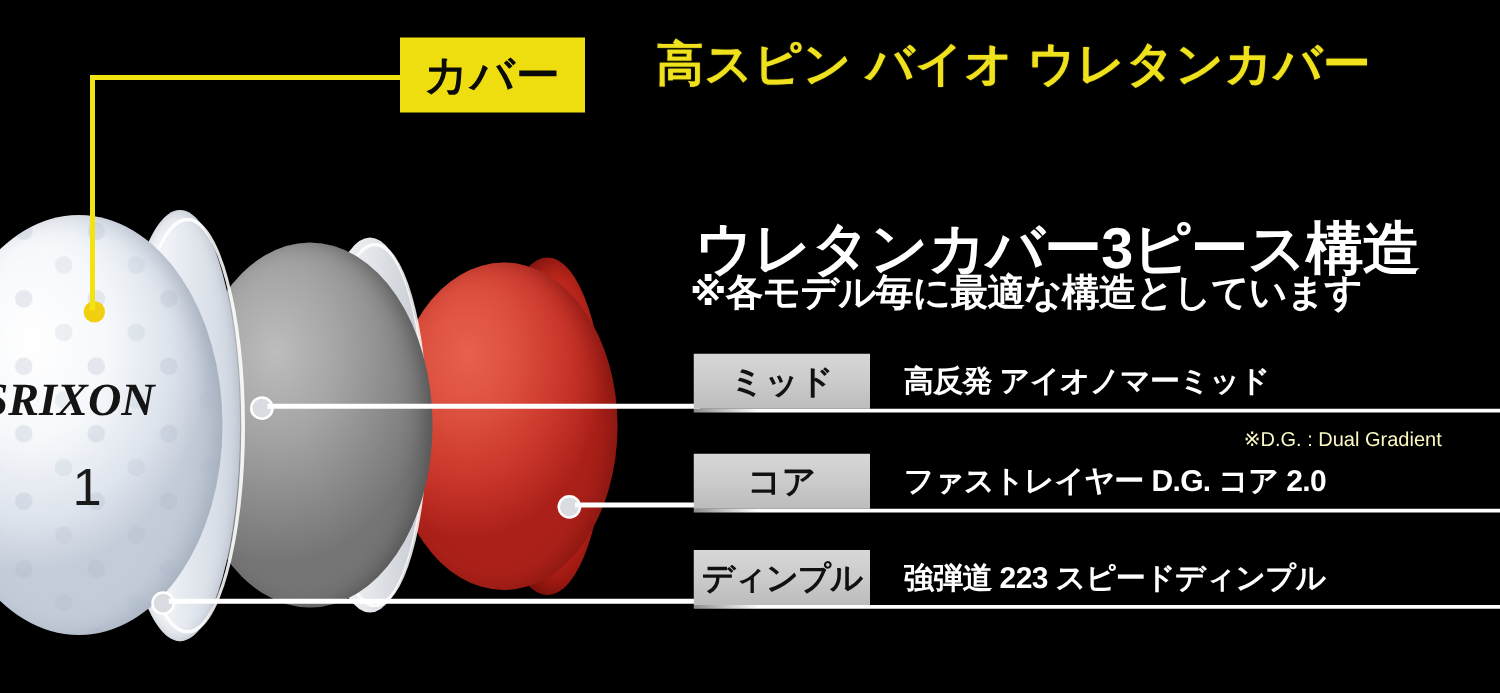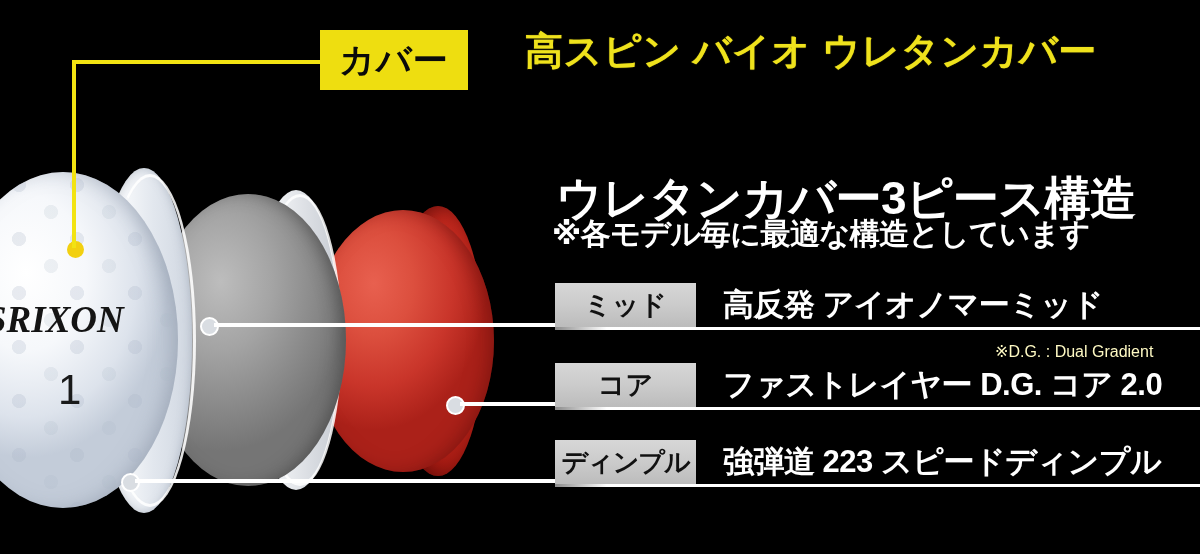"高反発 アイオノマーミッド" .spec-value { font-size: 31px -> 24px }
